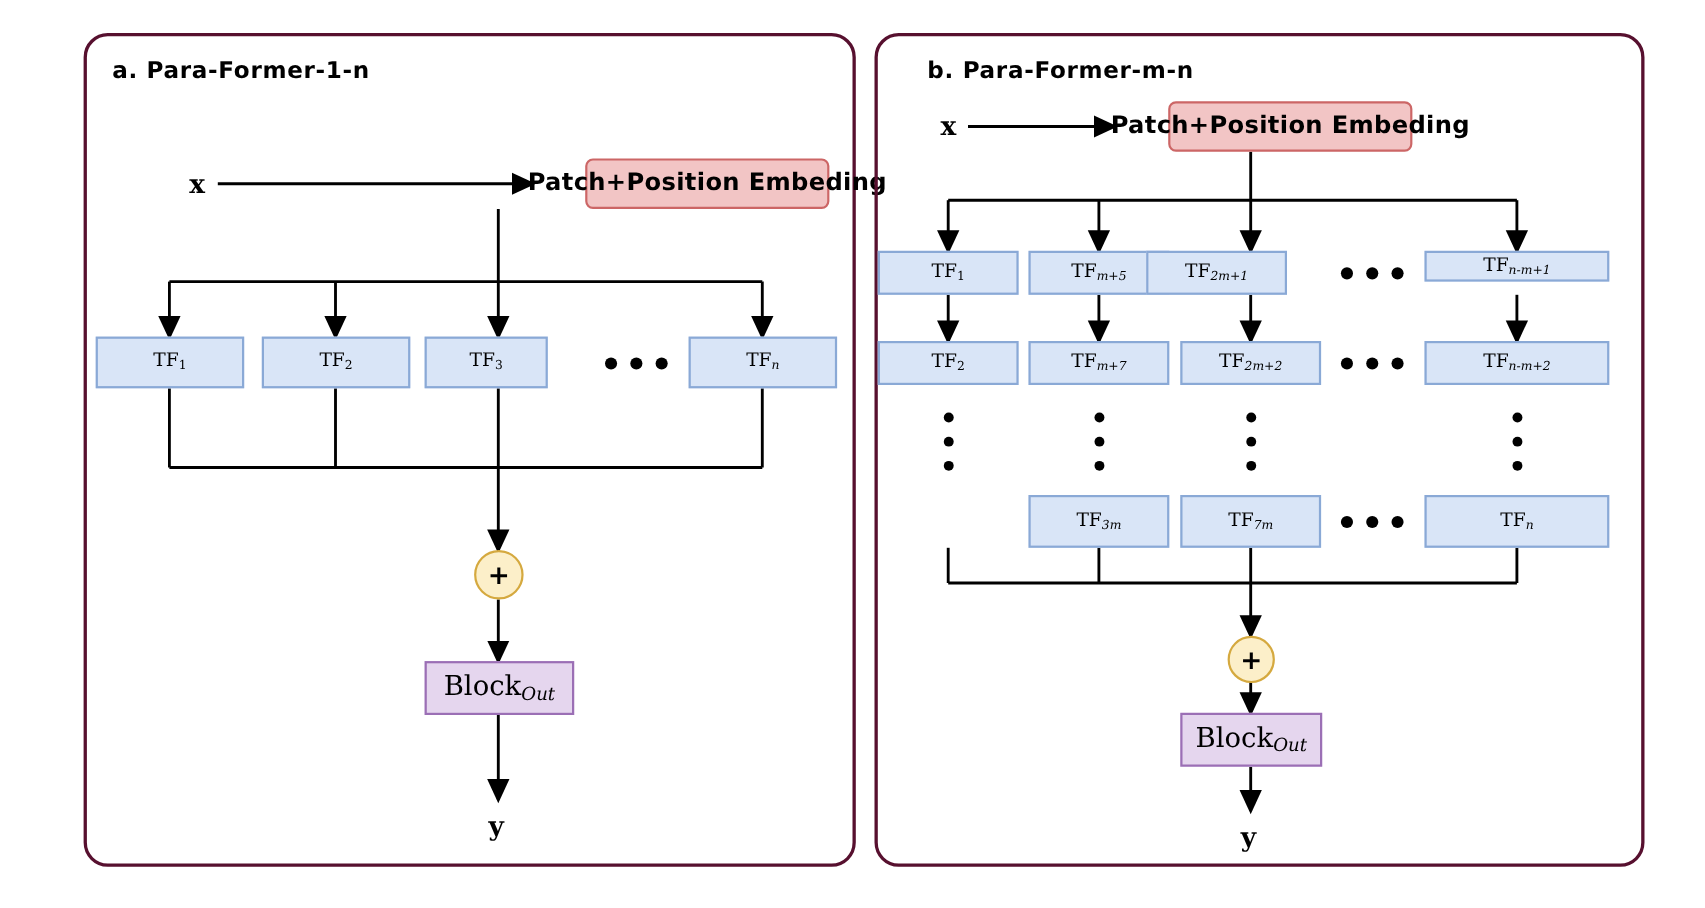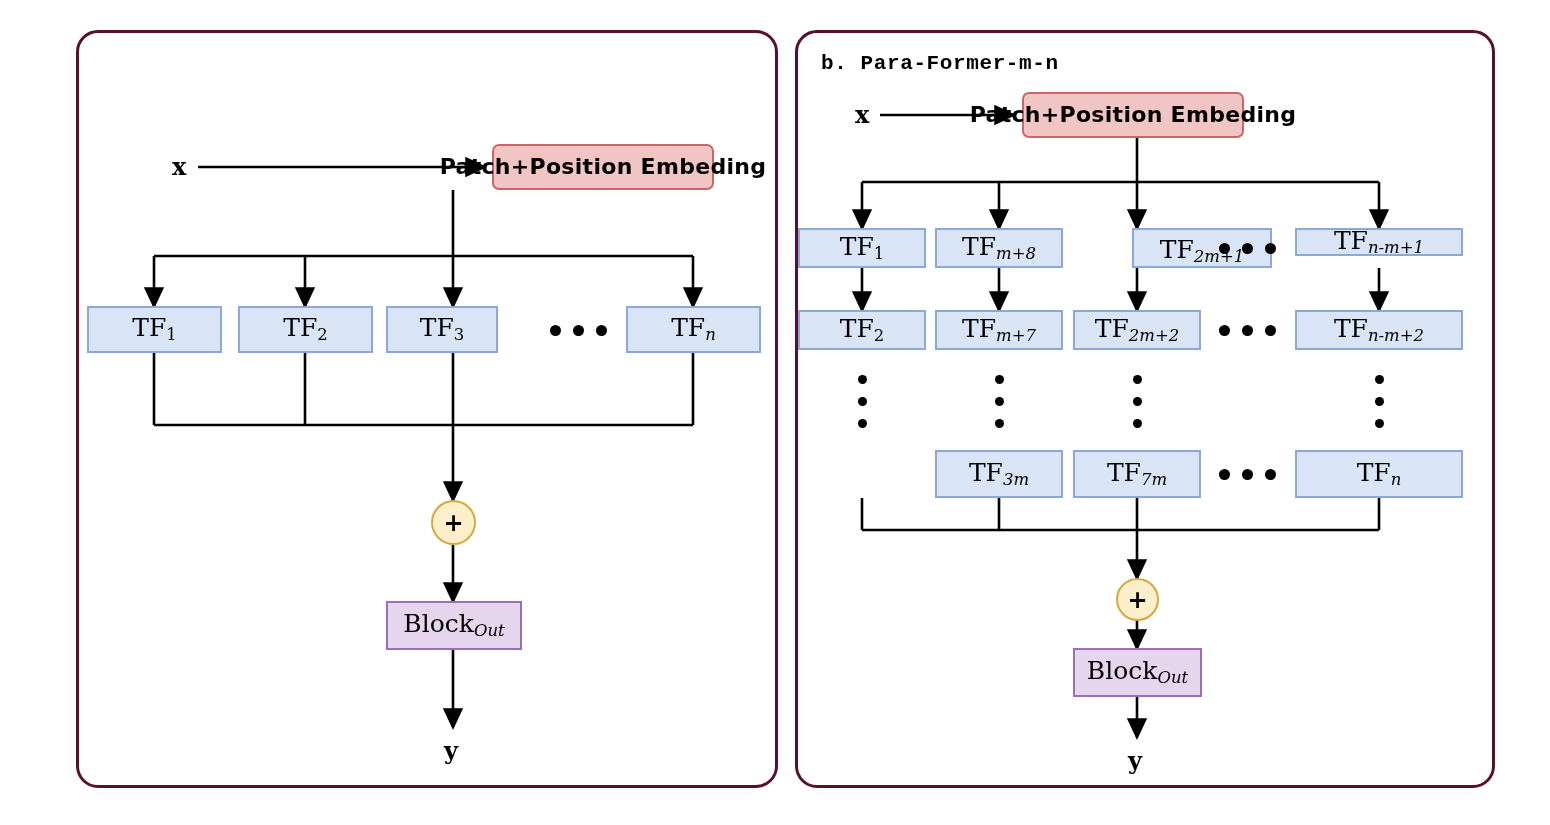"a. Para-Former-1-n" div.panel-title { html: none -> <div>a. Para-Former-1-n</div> }
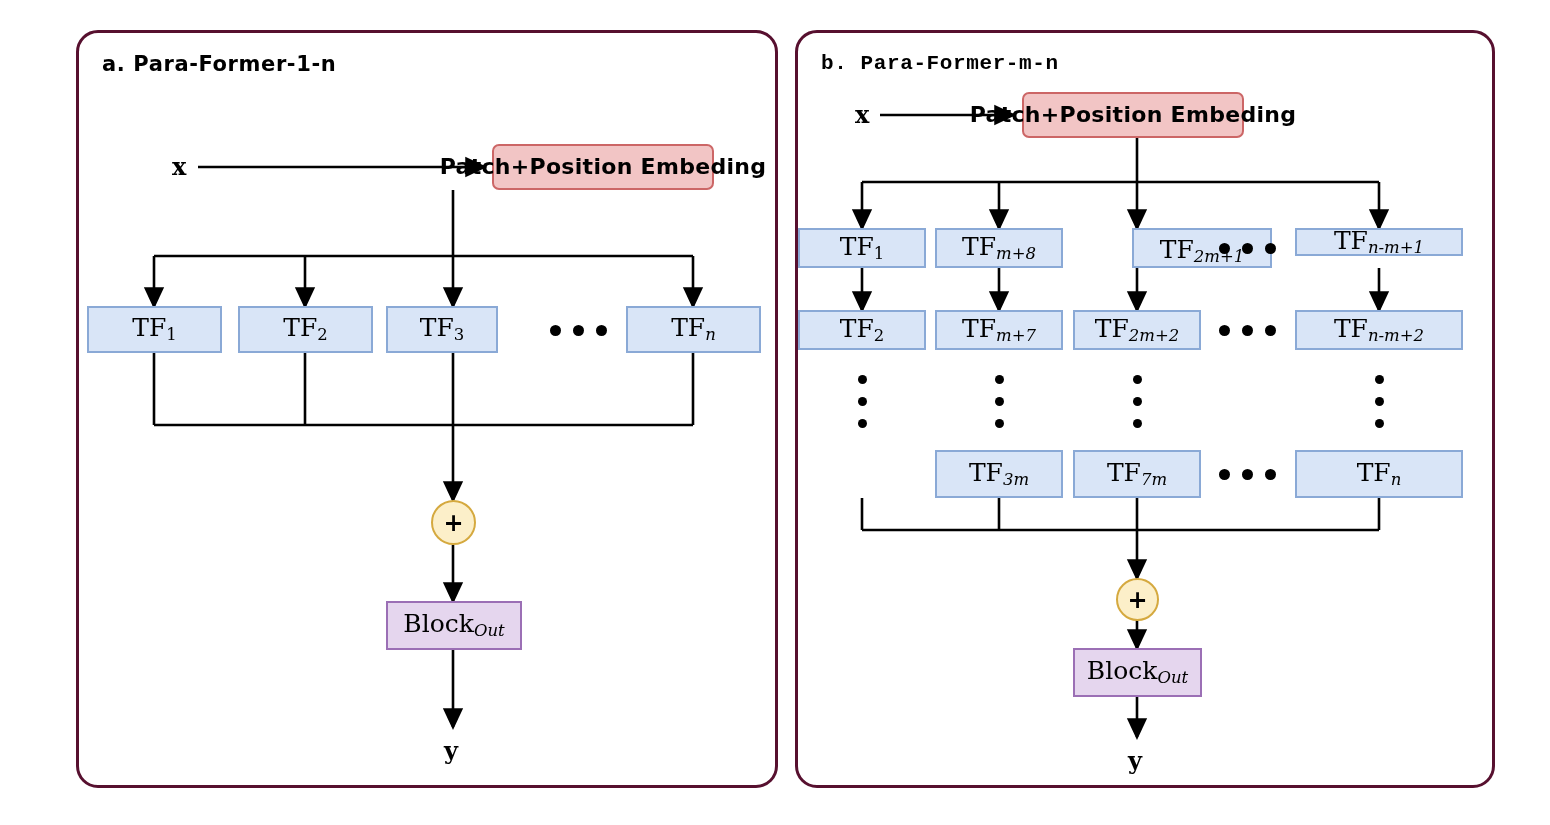"b. Para-Former-m-n" div.panel-title { font-family: Liberation Mono, monospace -> none; left: 821px -> 843px }
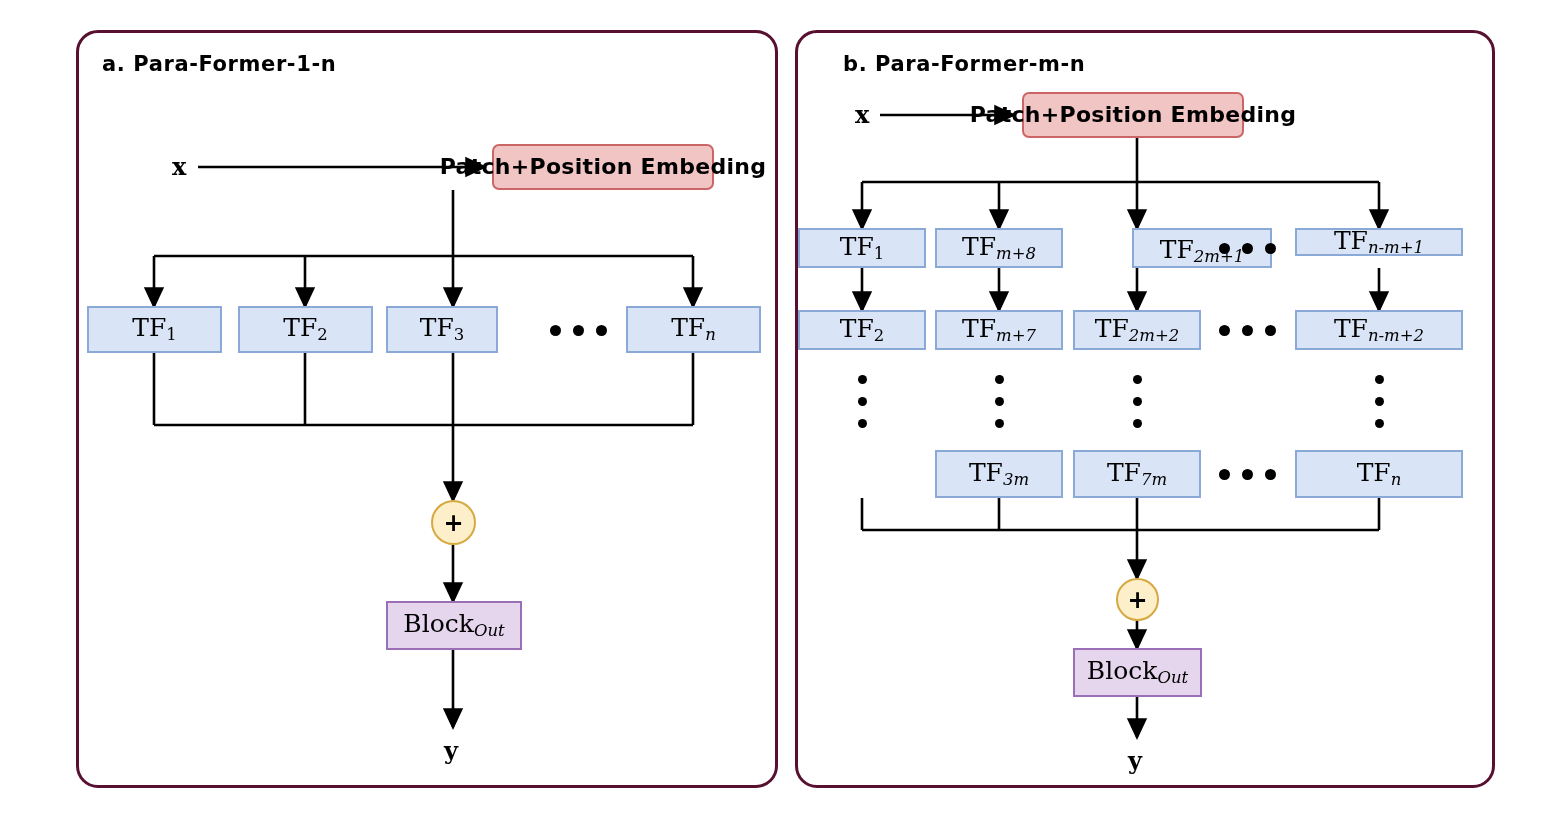"Patch+Position Embeding" .embed-box { margin-left: none -> 40px }
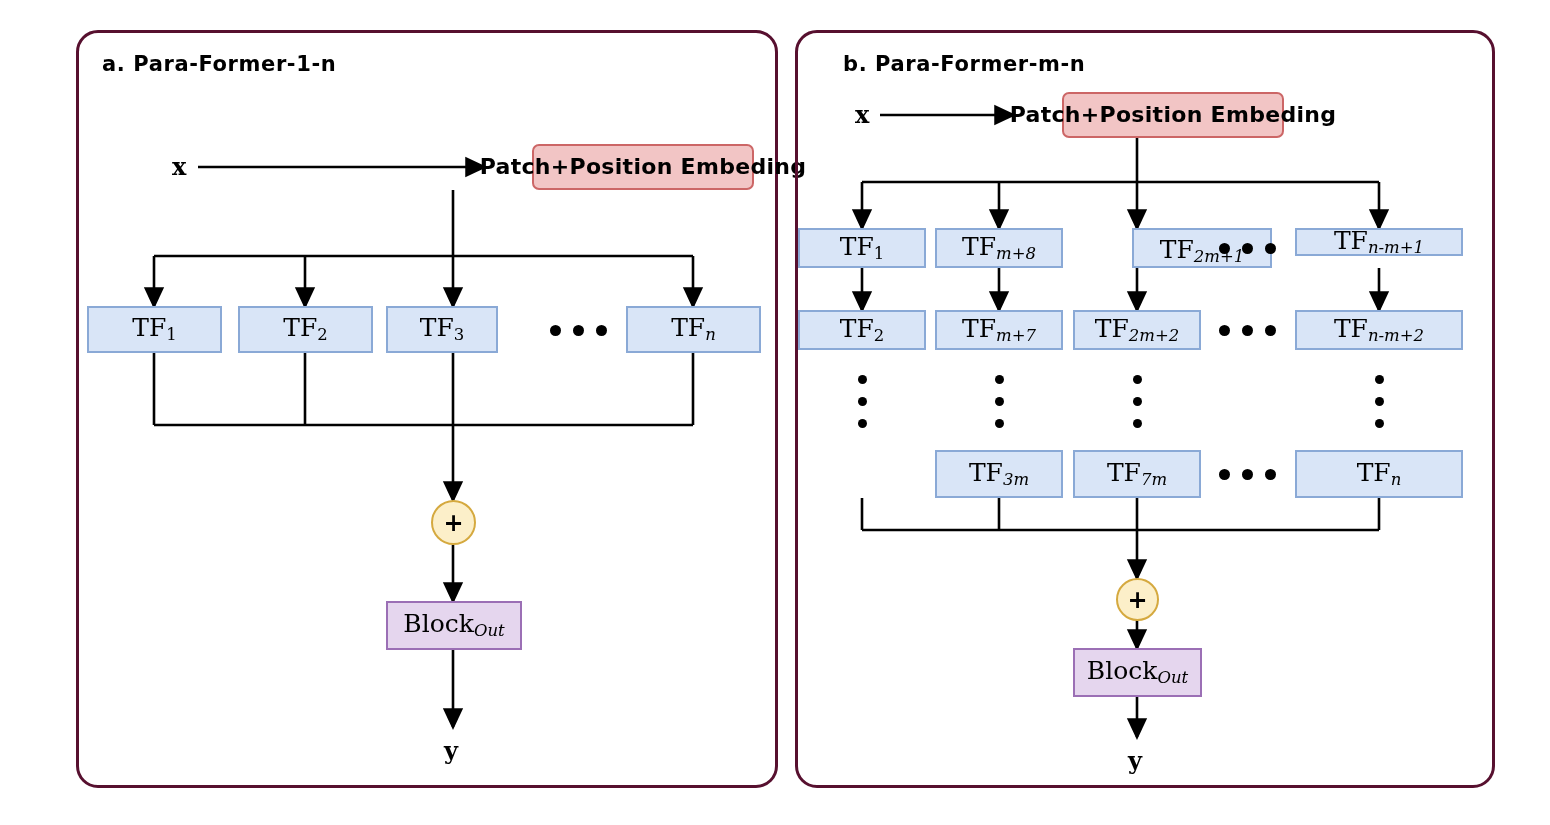"TF1" .tf-box { font-size: 25px -> 17px }
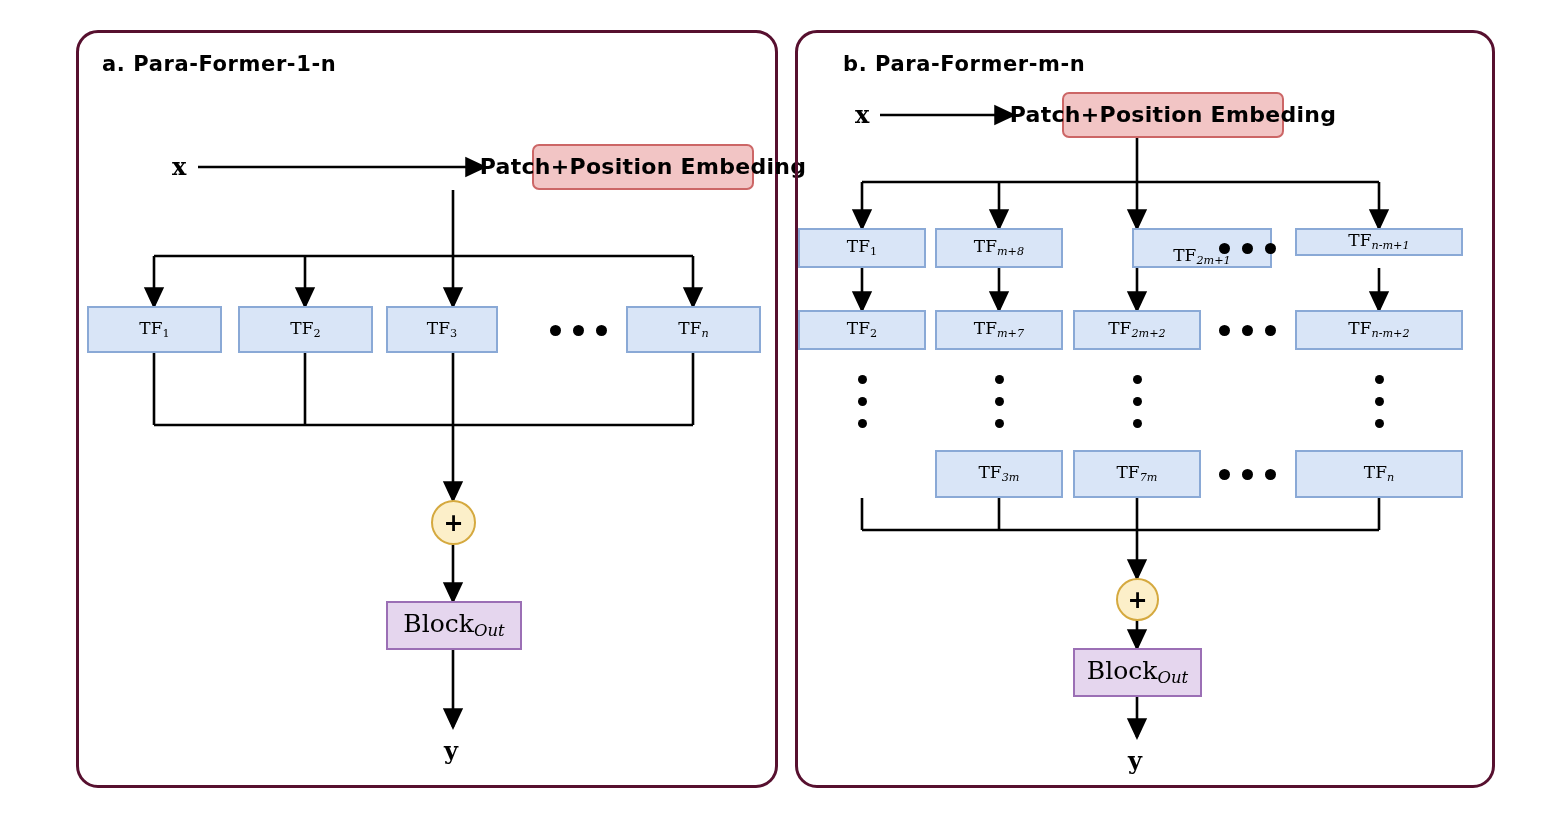"m+8" sub { text: m+8 -> m+5 }
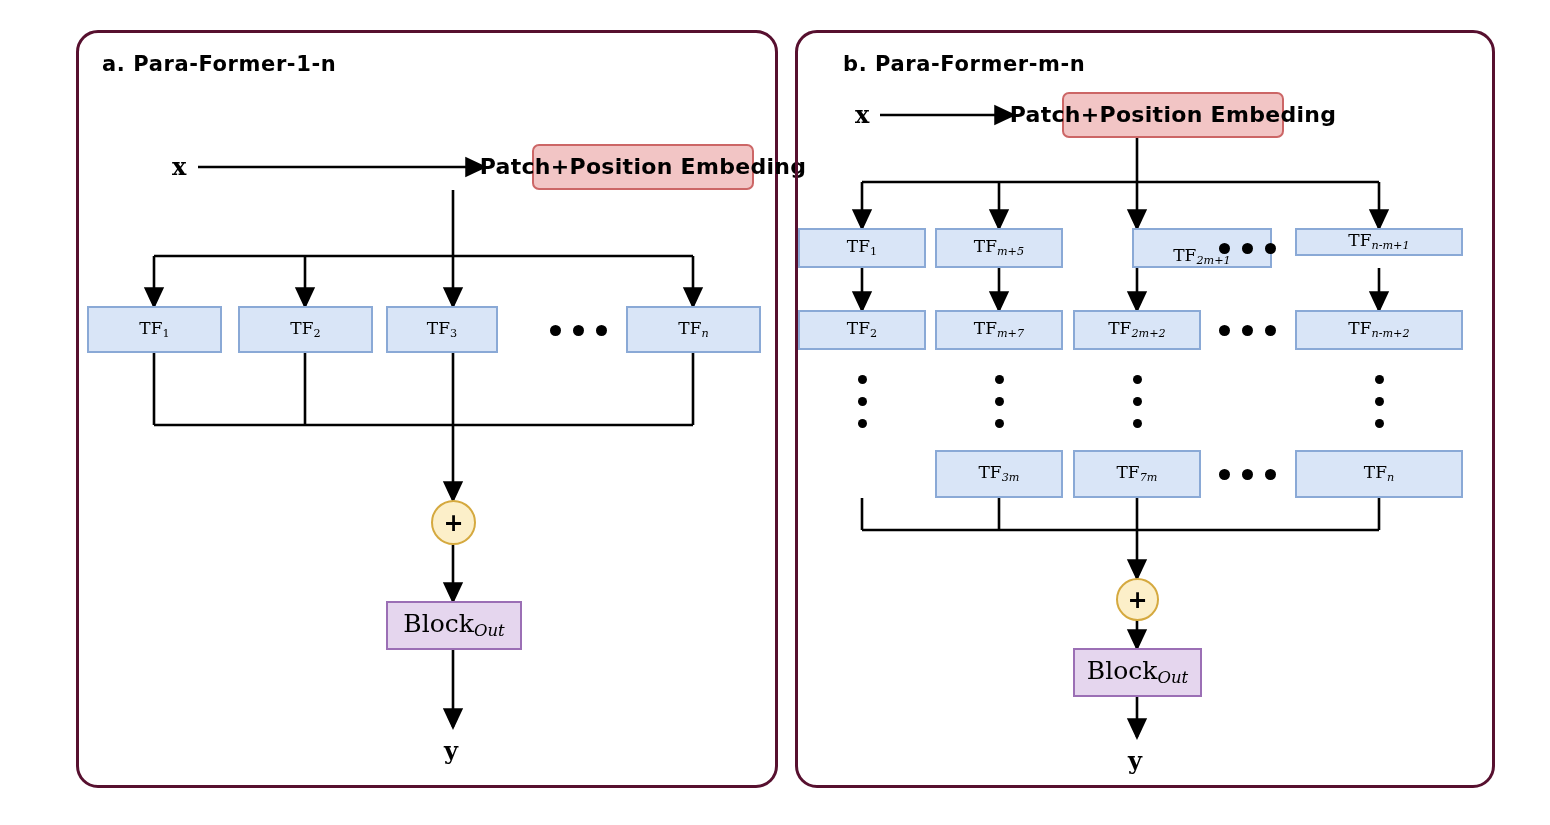"TF2m+1" div.node { align-items: flex-end -> none; left: 1132px -> 1042px; width: 140px -> 128px }
